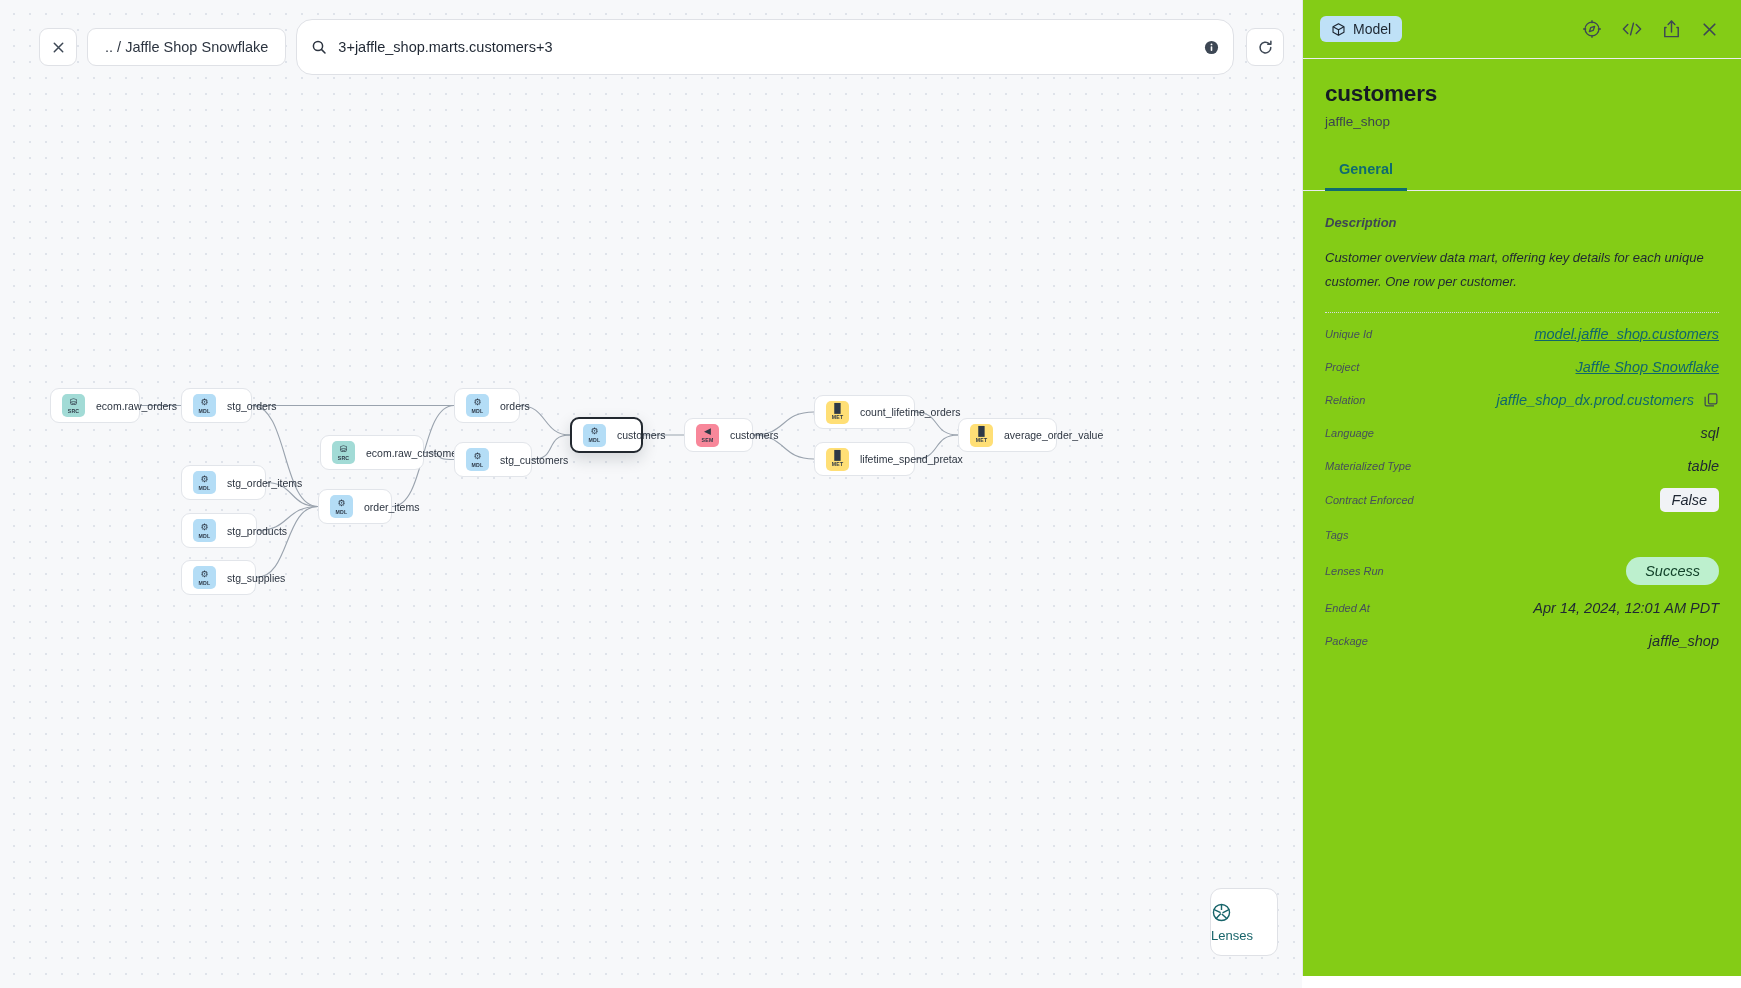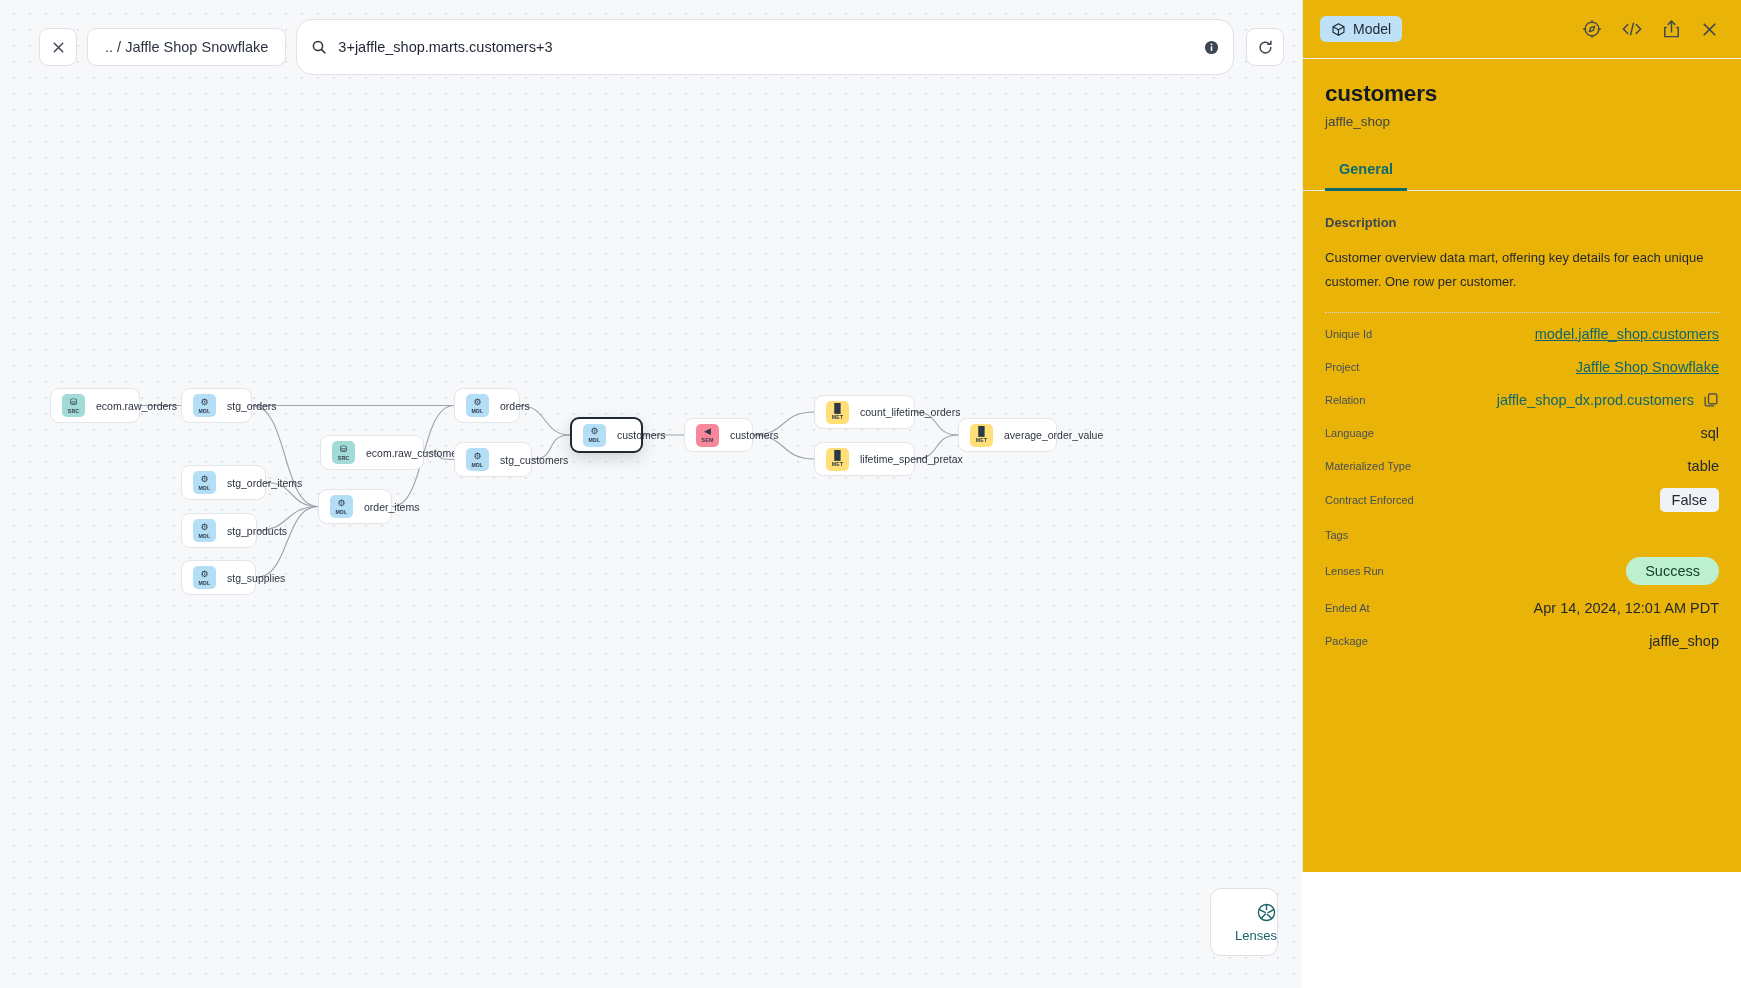"Model" .panel { background: #eab308 -> #84cc16; height: 872px -> 976px }
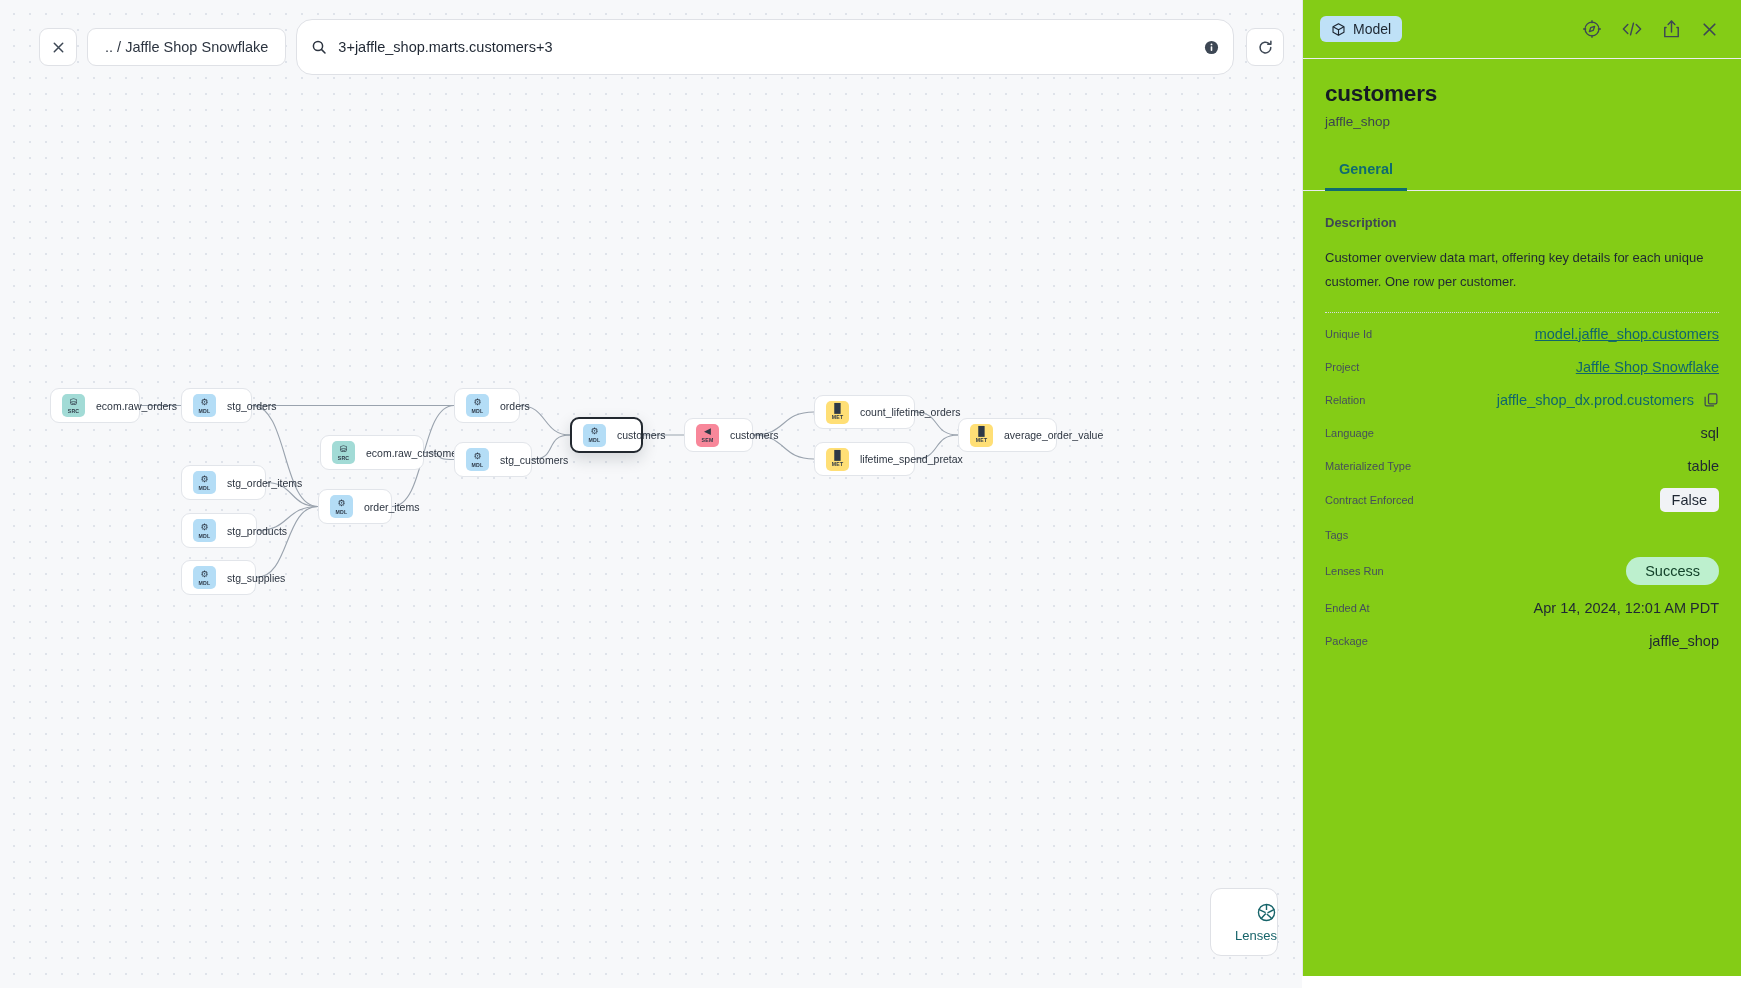"Description" .panel-body { font-style: none -> italic }
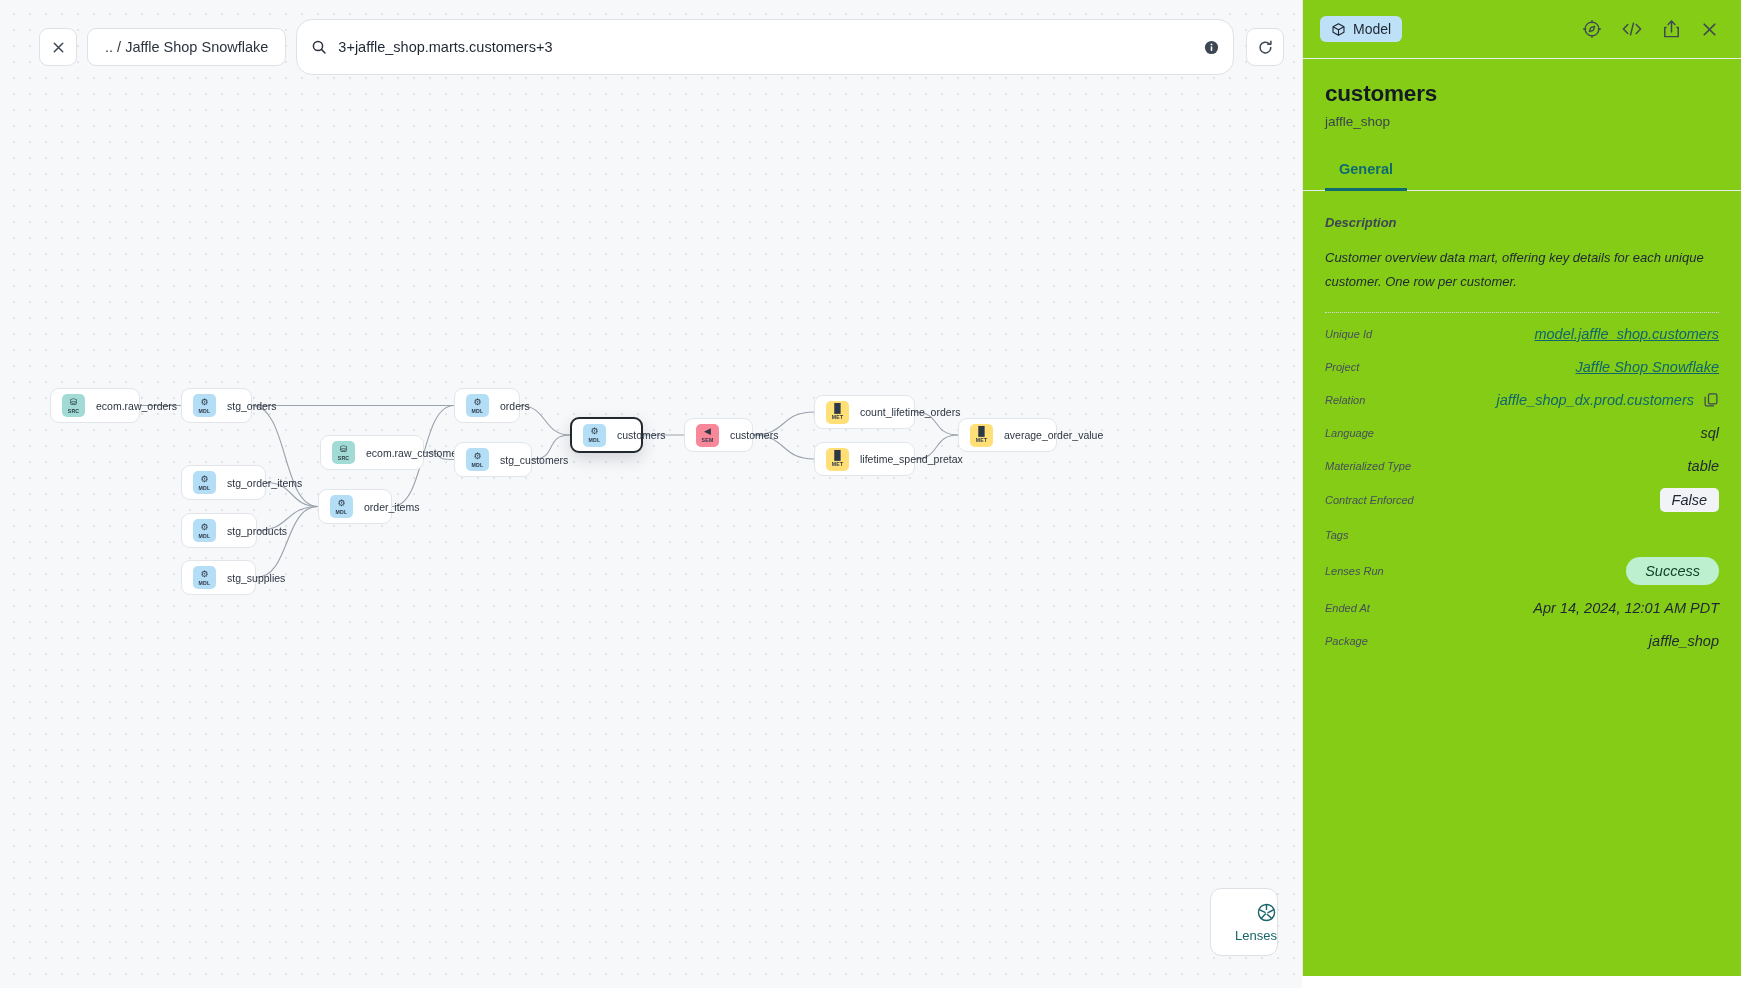"Lenses" .lenses { align-items: flex-end -> flex-start }
